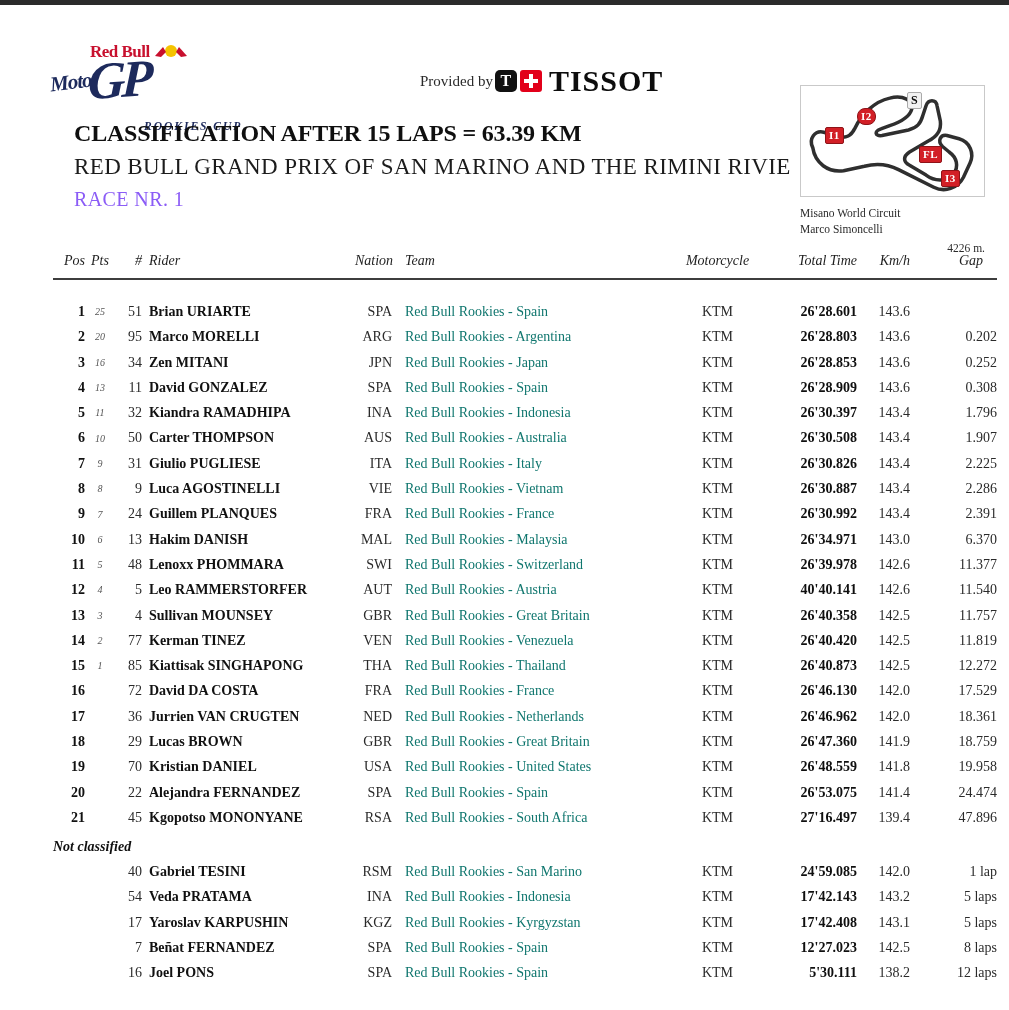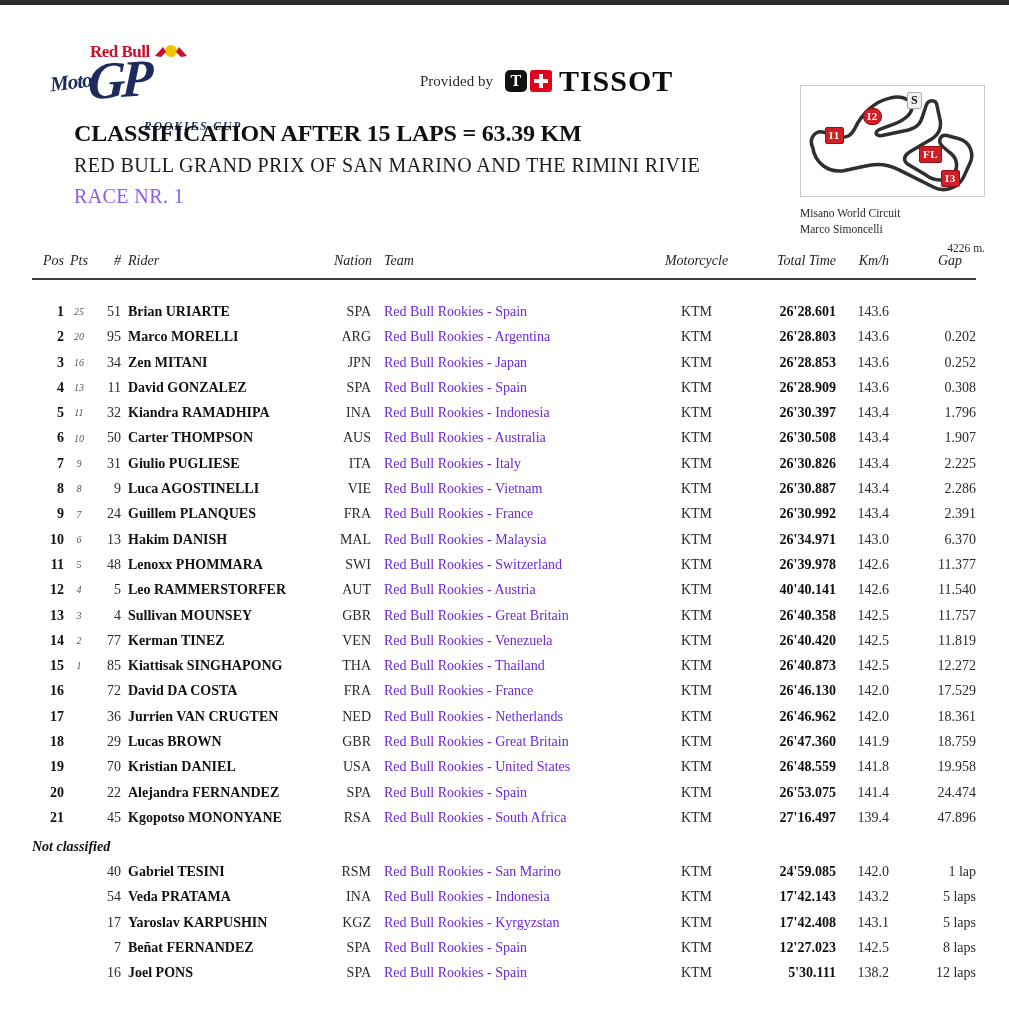"Provided by" .provided-row { gap: 12px -> 2px }
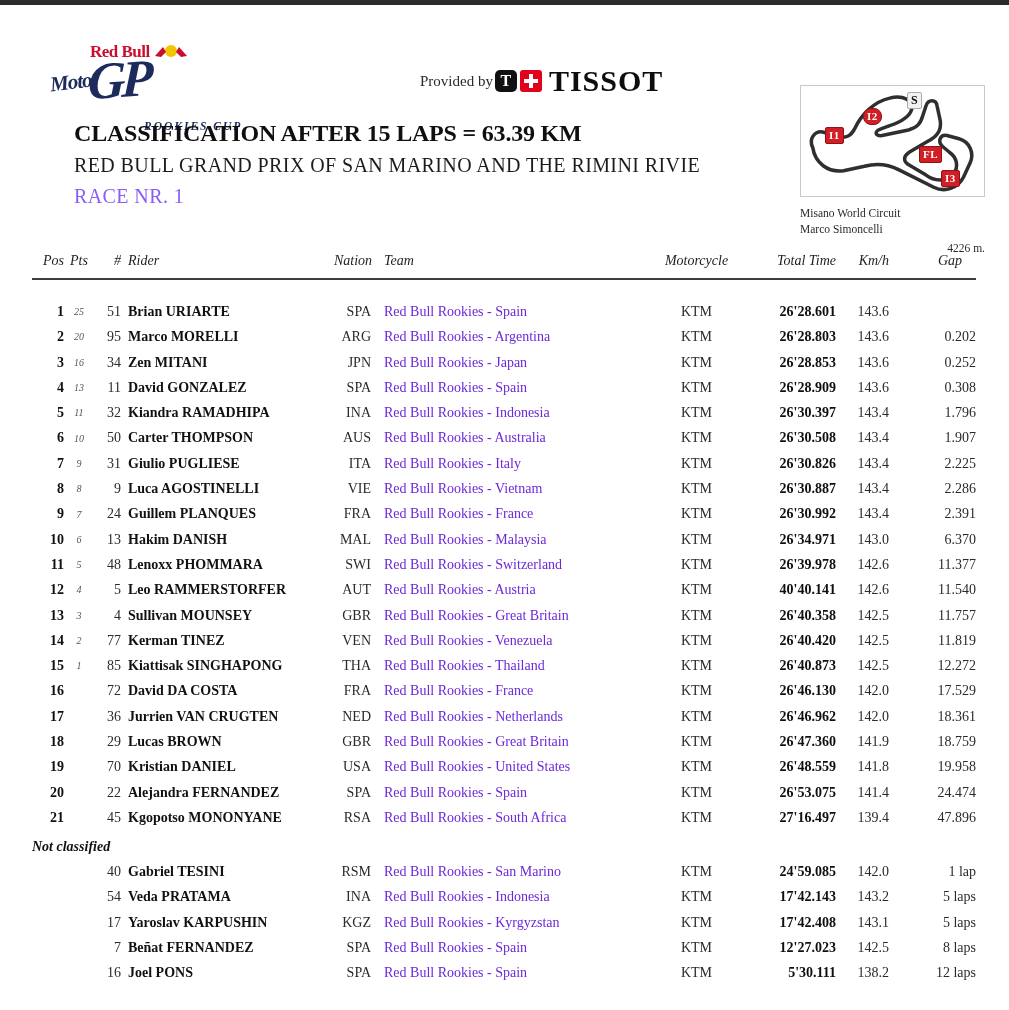"I2" .lbl-i2 { left: 62px -> 56px }
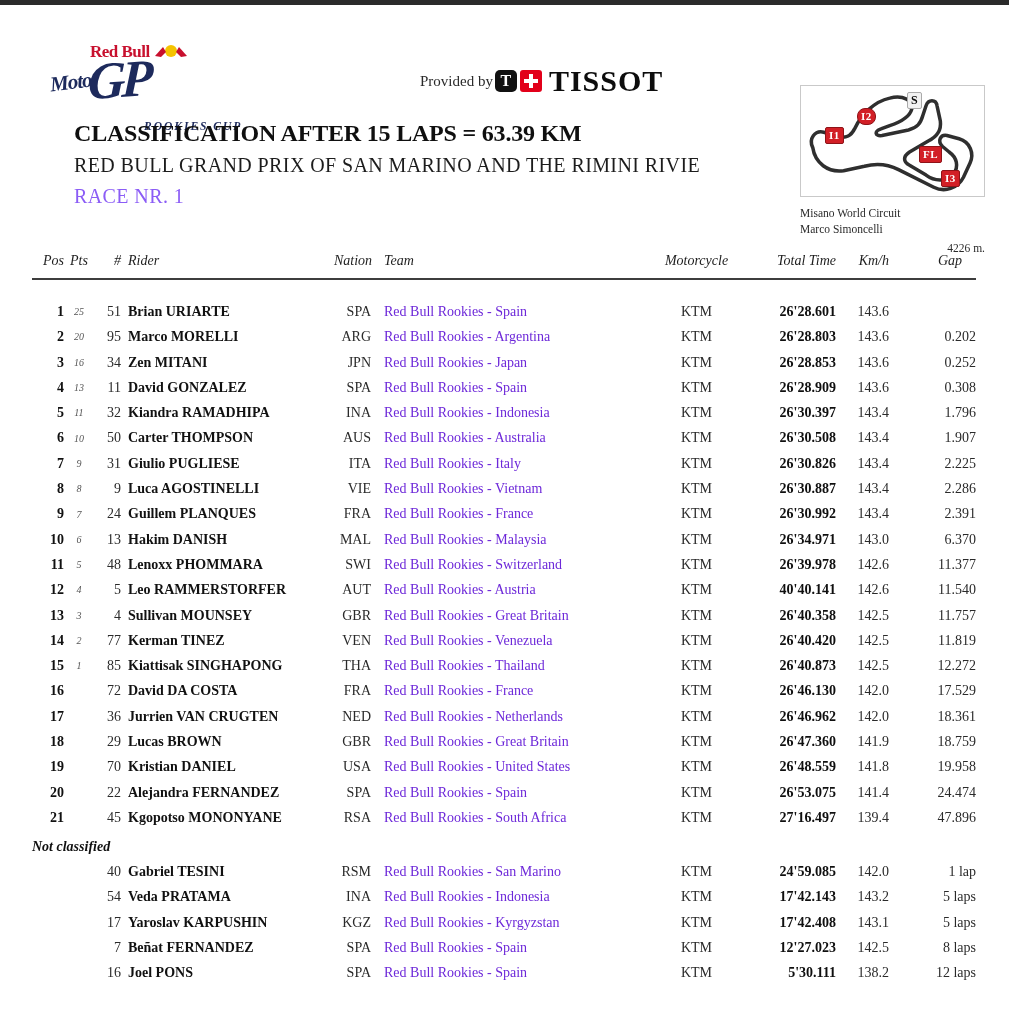"RED BULL GRAND PRIX OF" .title-sub { font-size: 20px -> 23px }
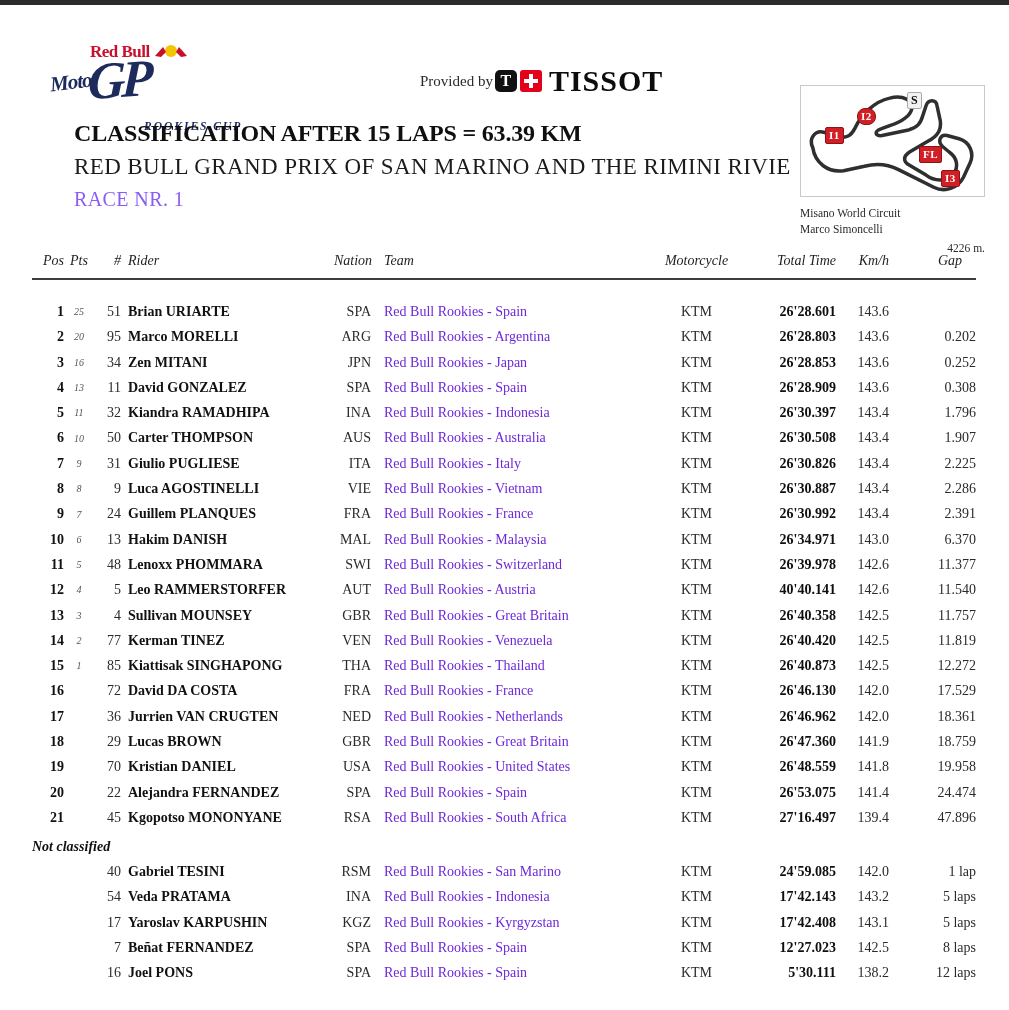"Pos" .table { left: 32px -> 53px }
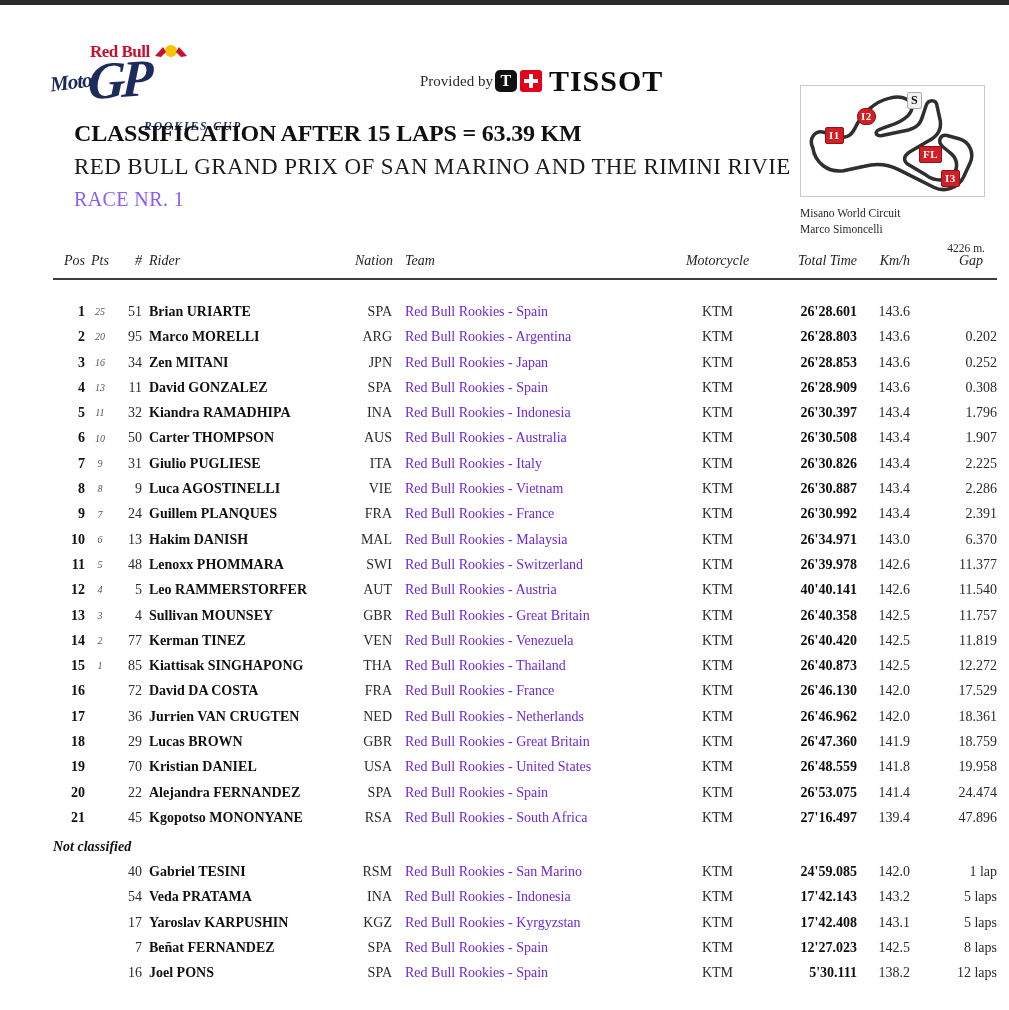"Red Bull Rookies - Spain" .c-team { color: #6d28d9 -> #0f766e }
